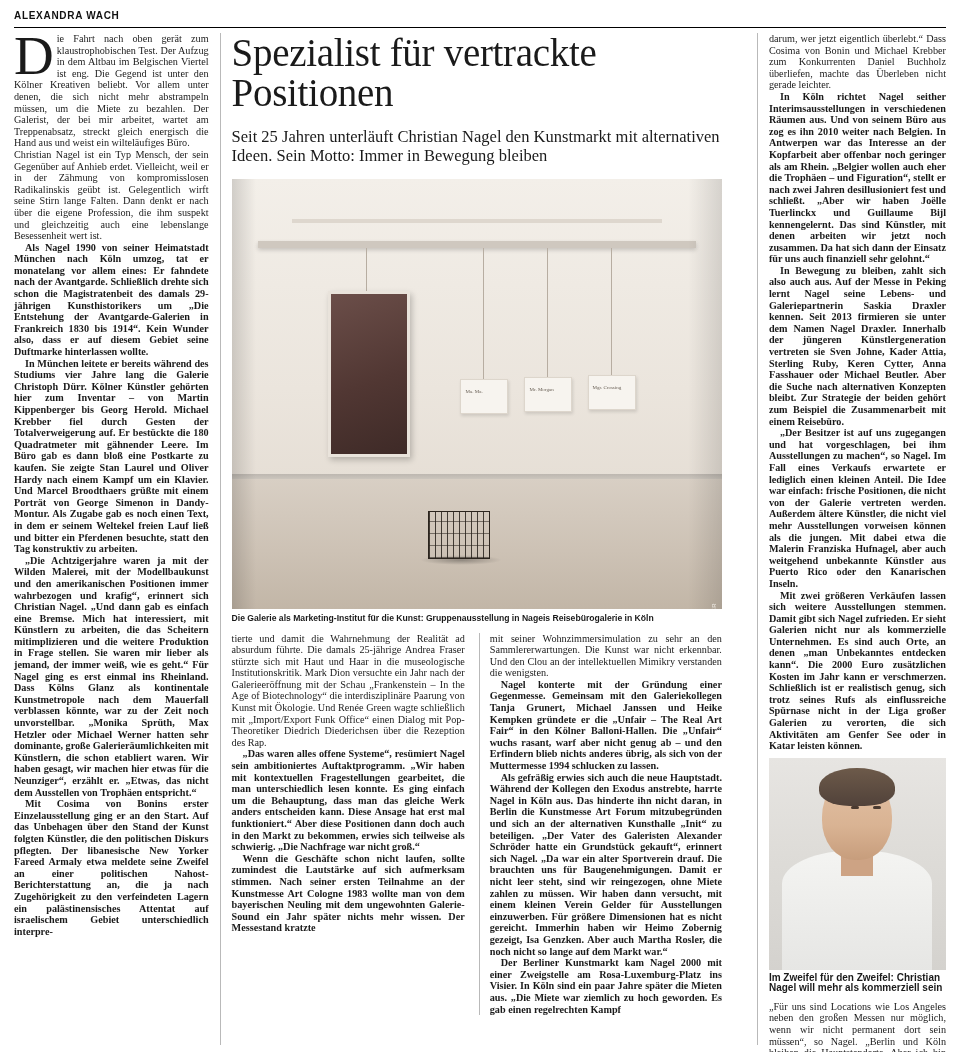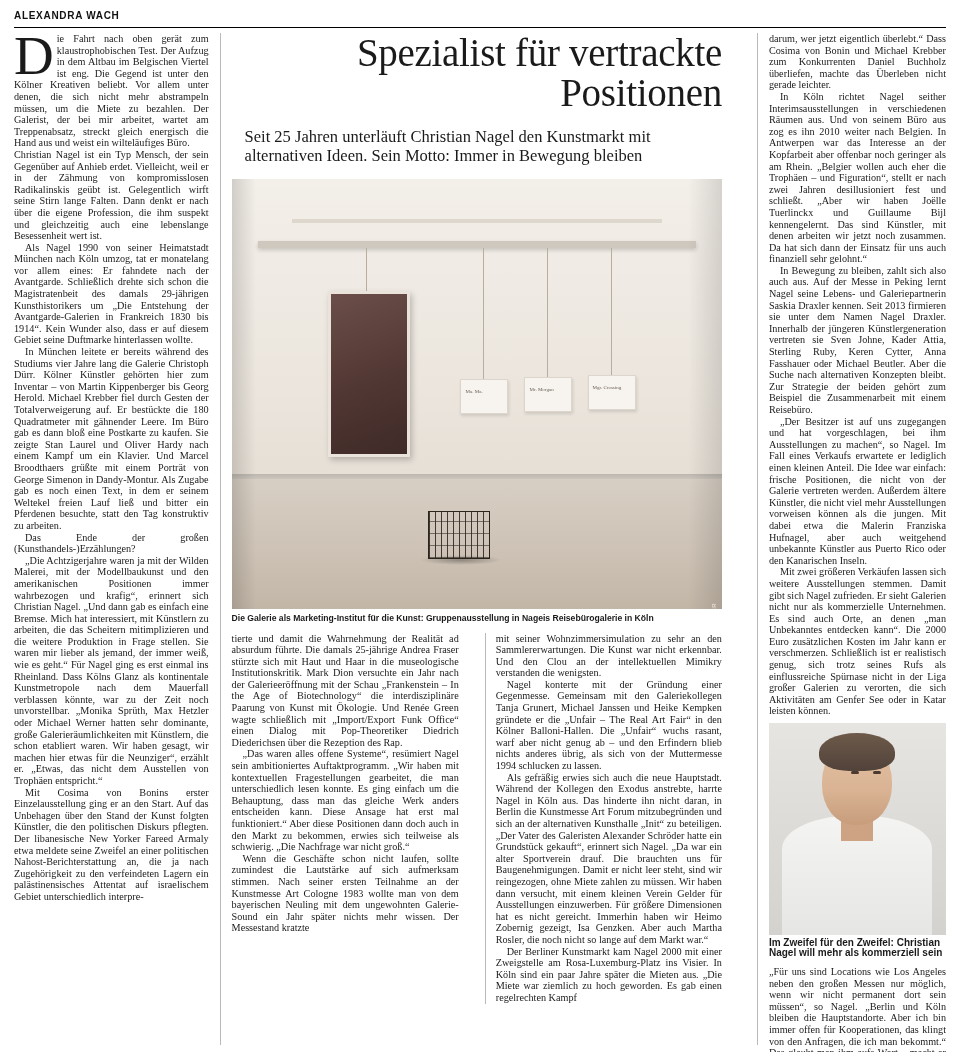"Spezialist für vertrackte Positionen" .headline { text-align: right -> none }
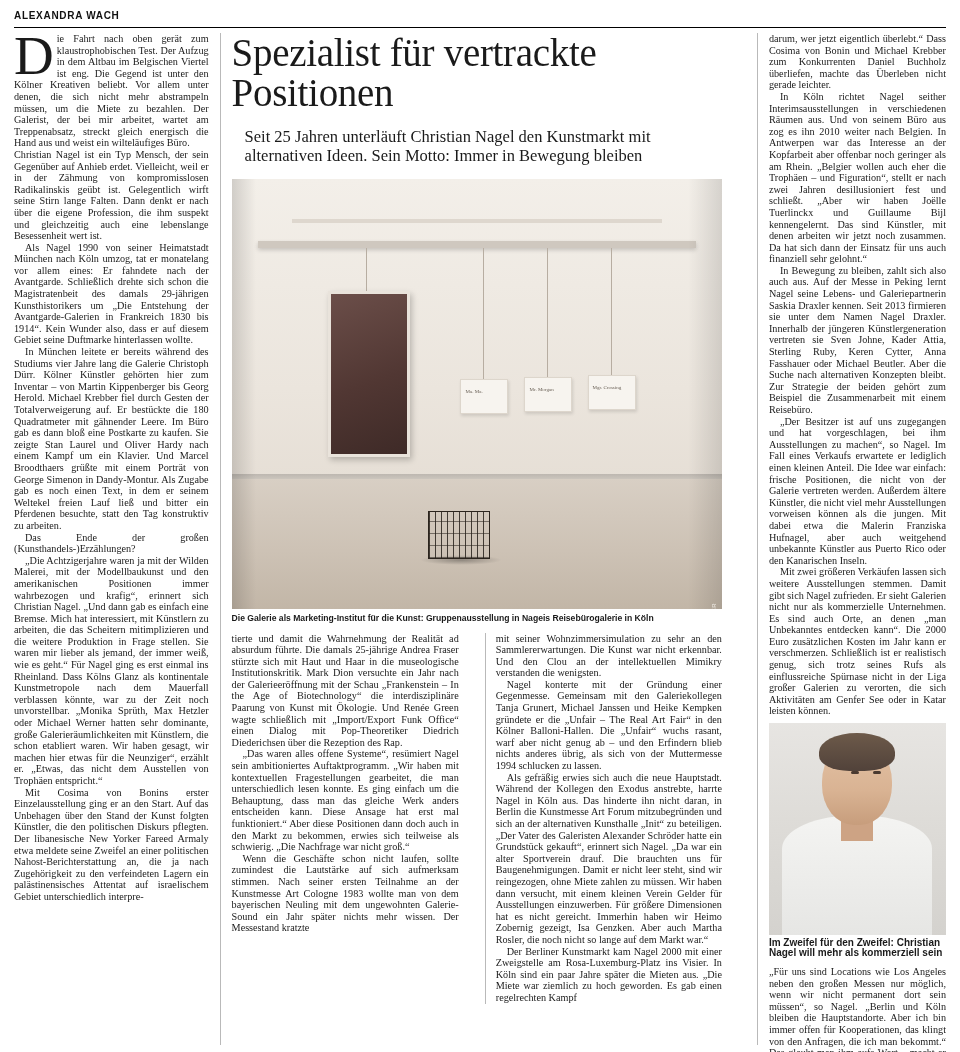"In Köln richtet Nagel seither" p.body + p.body { font-weight: none -> bold }
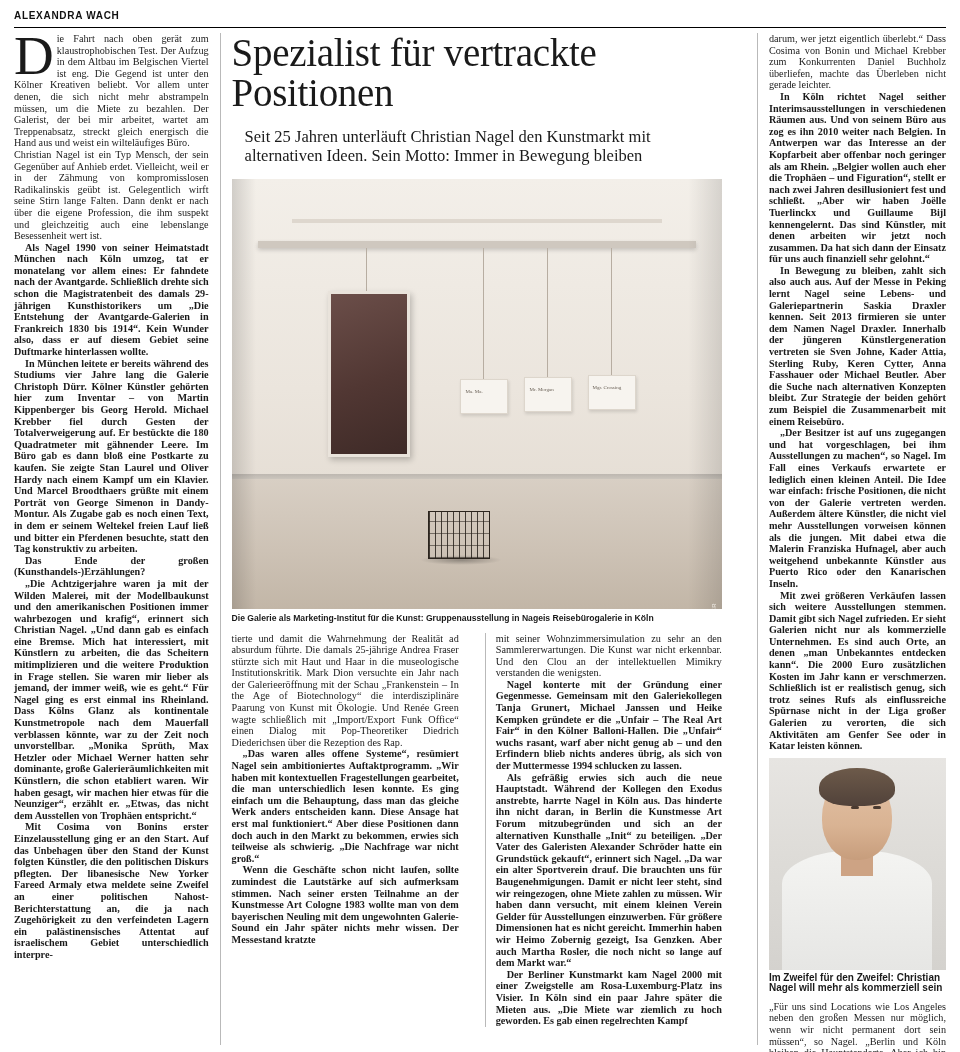"Seit 25 Jahren unterläuft Christian" .standfirst { margin: 0 0 14px 13px -> 0 0 14px 0 }
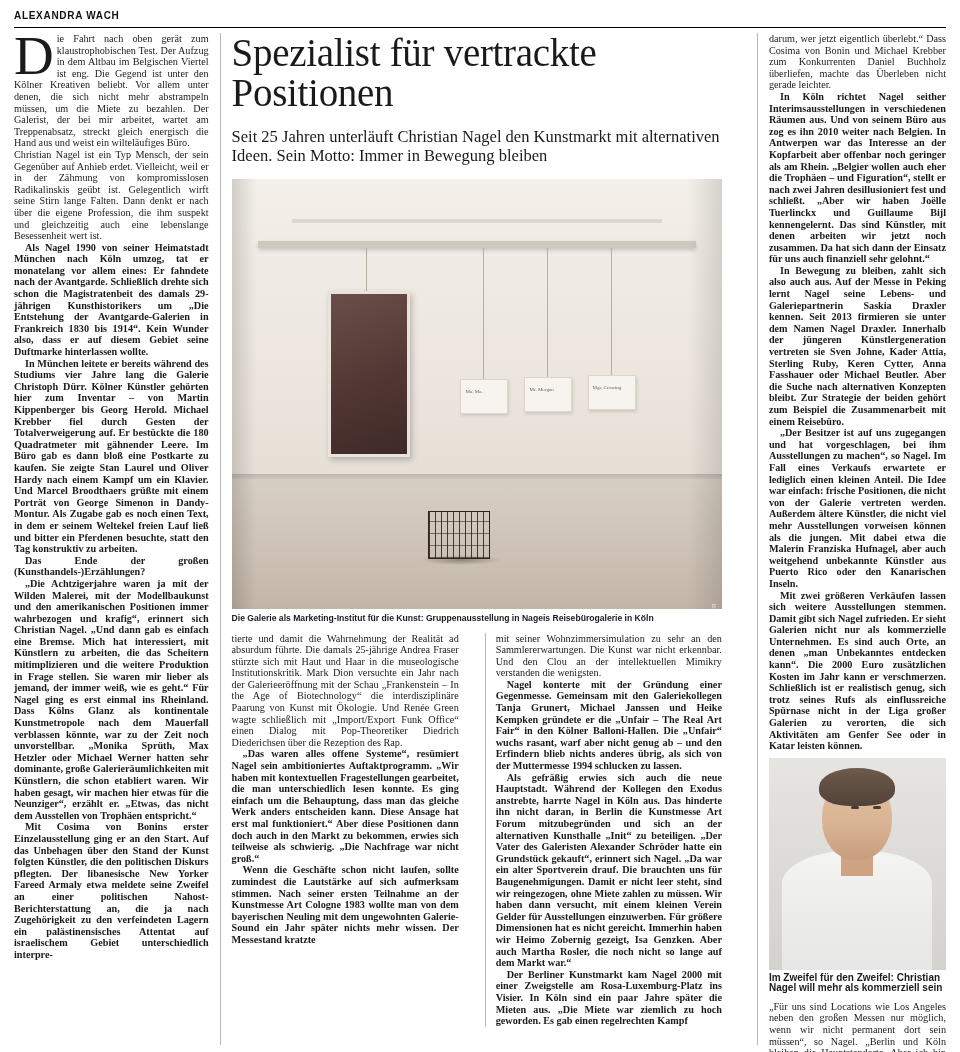"Das Ende der großen" p.body { html: <p>Das Ende der großen (Kunsthandels-)Erzählungen?</p> -> none }
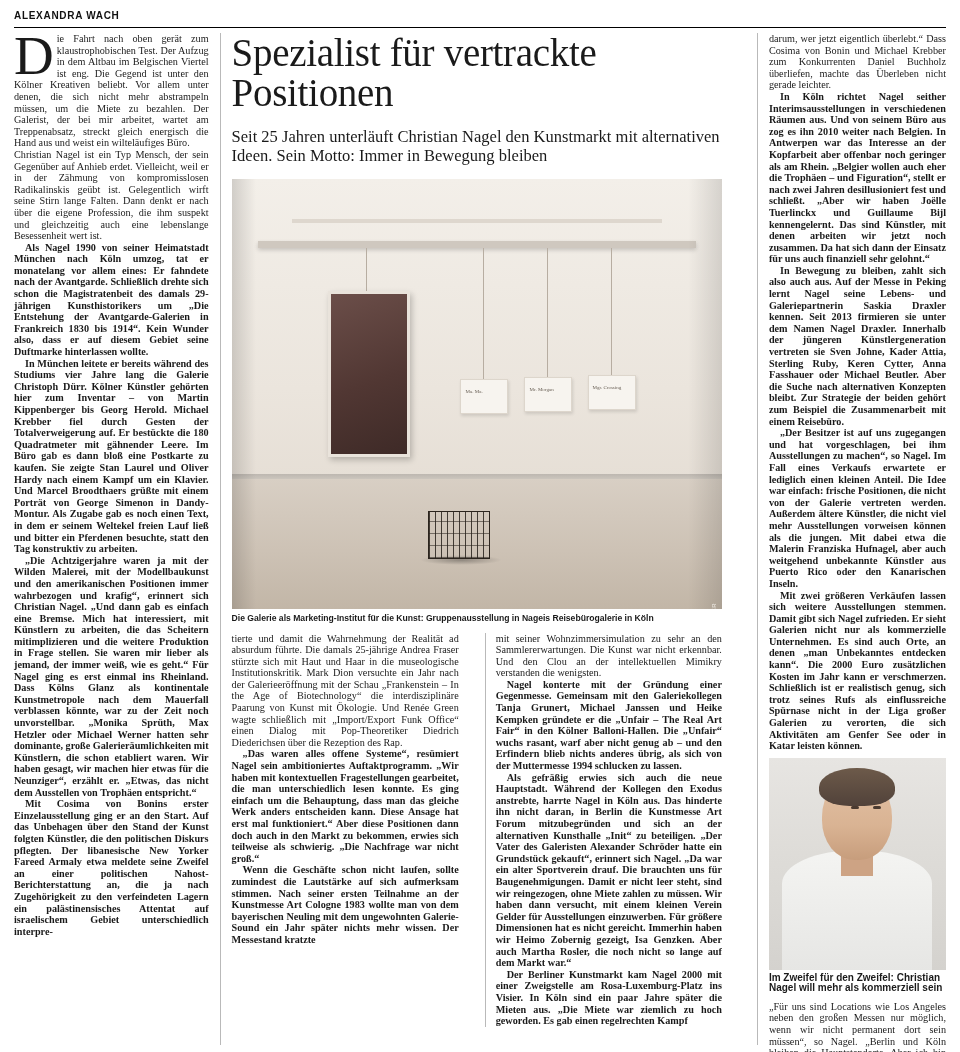"tierte und damit die Wahrnehmung" .sub-cols { gap: 16px -> 4px }
